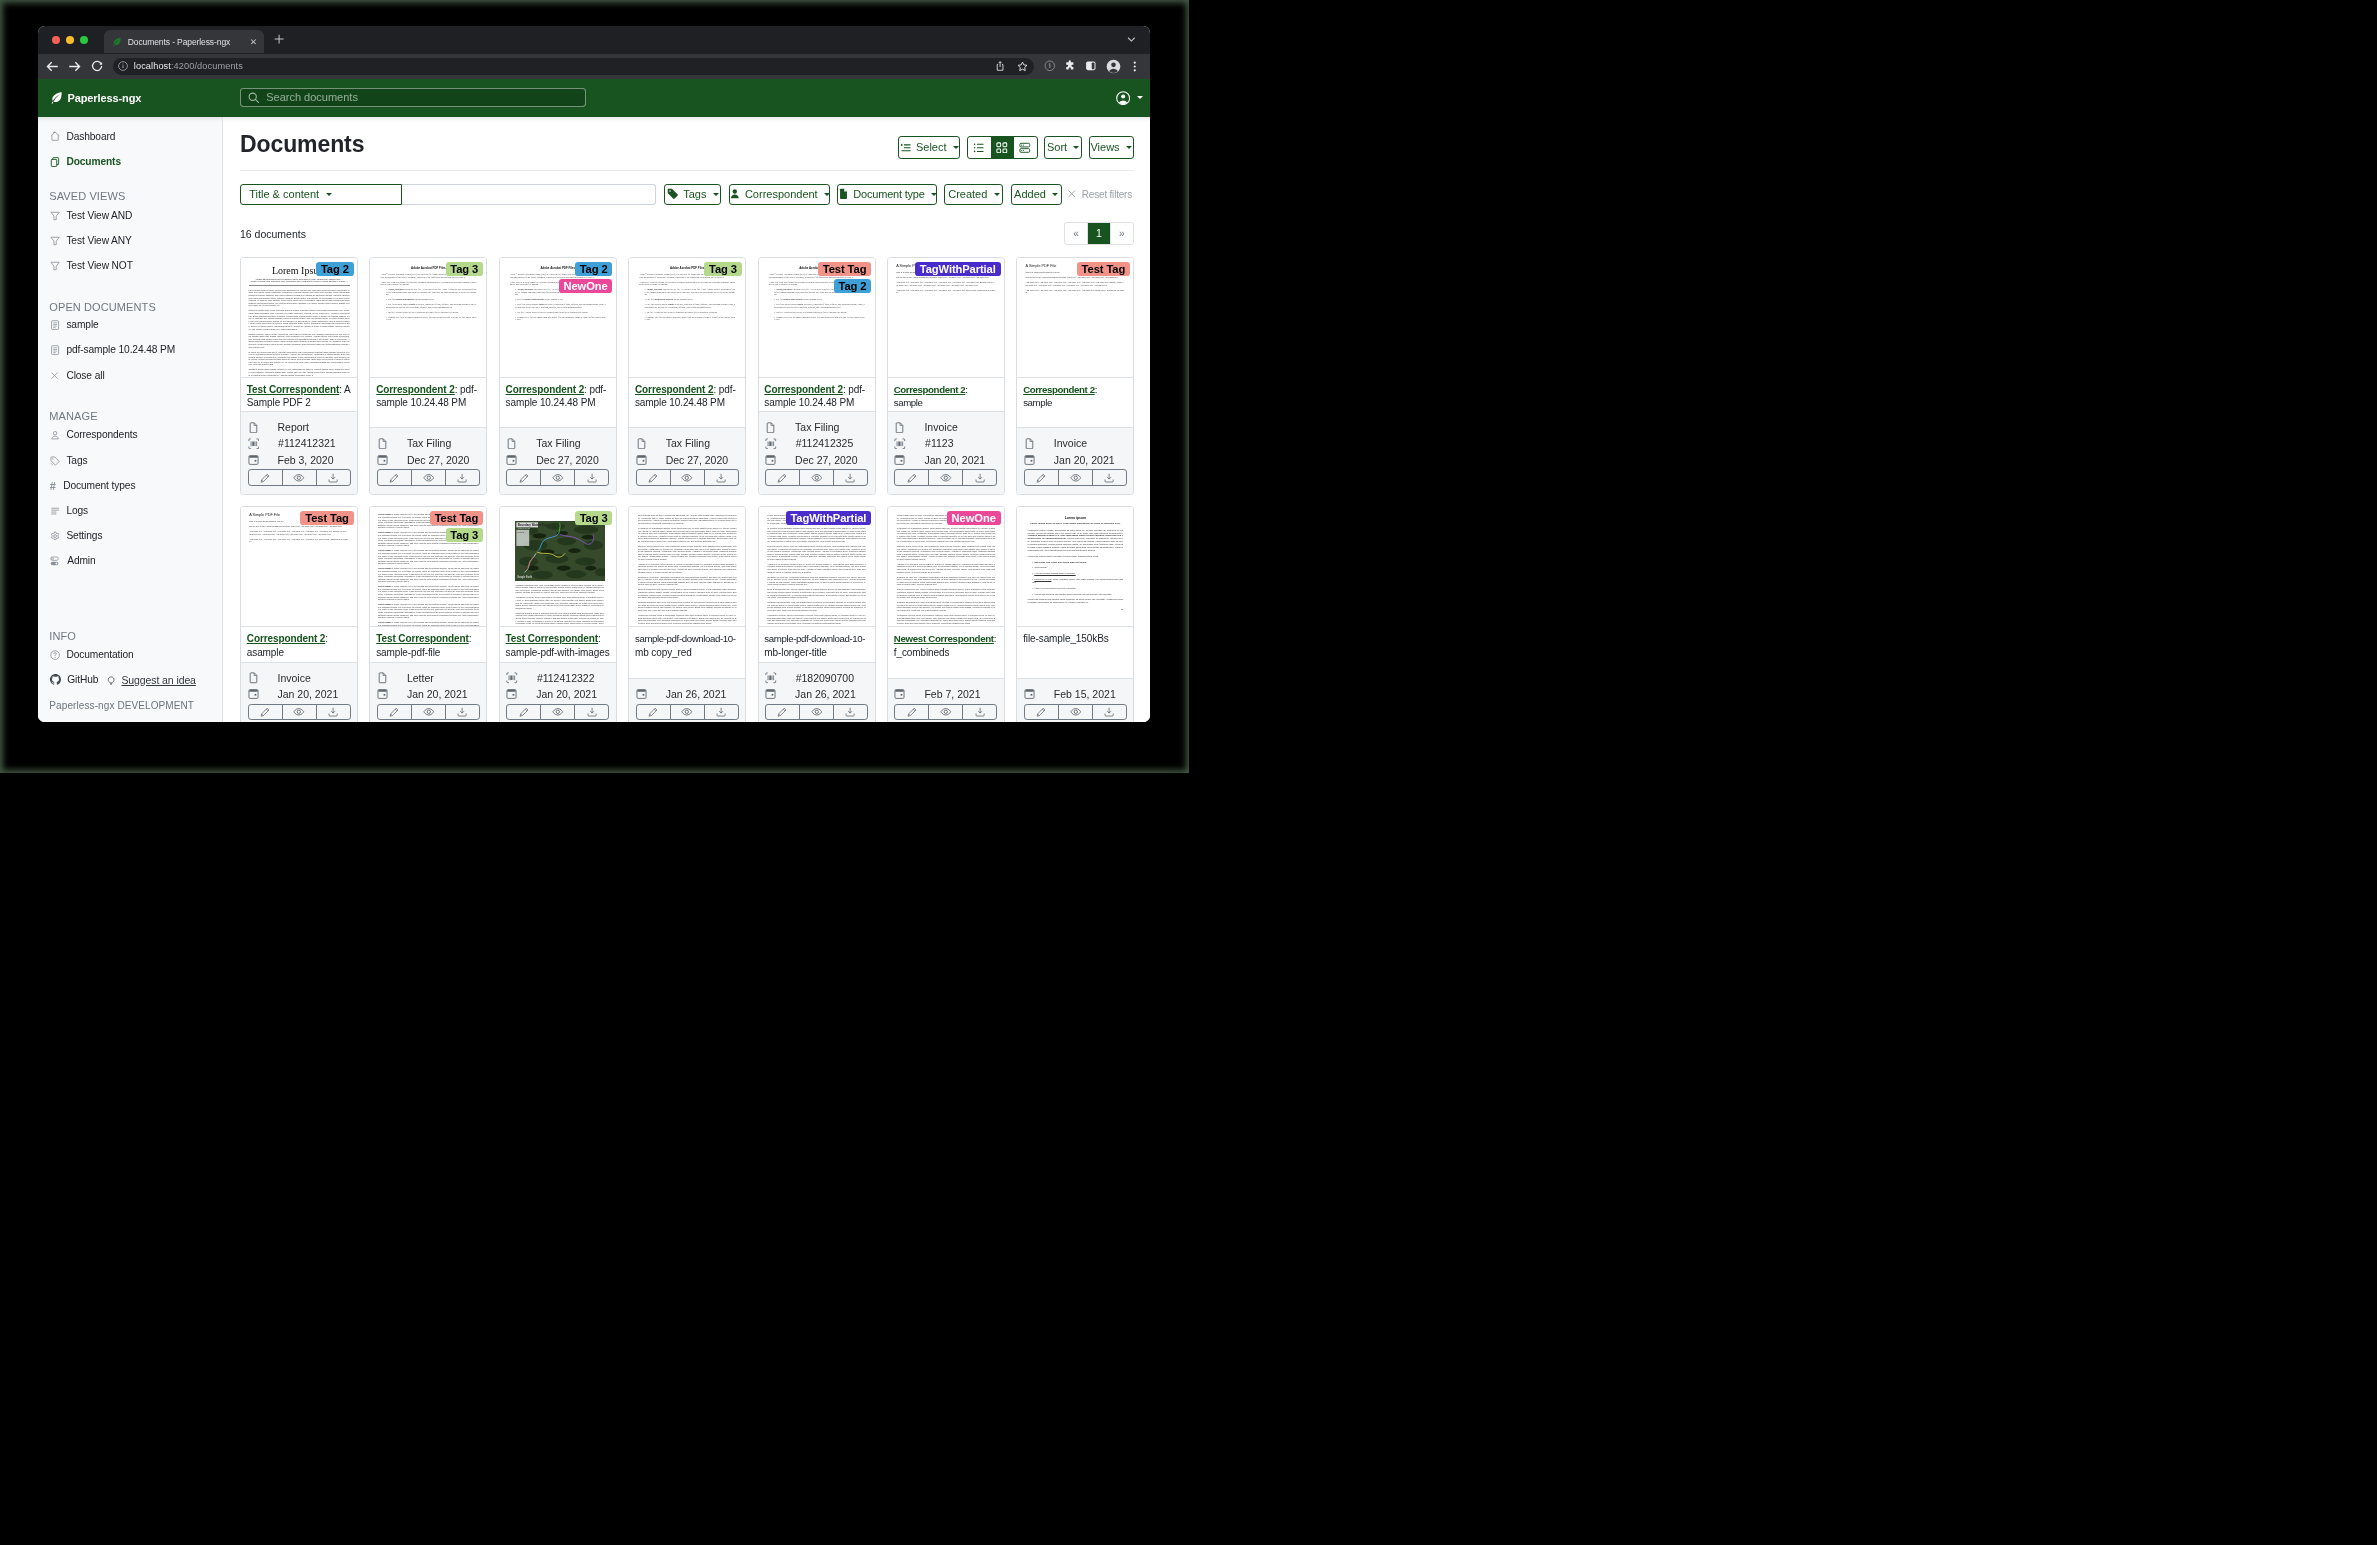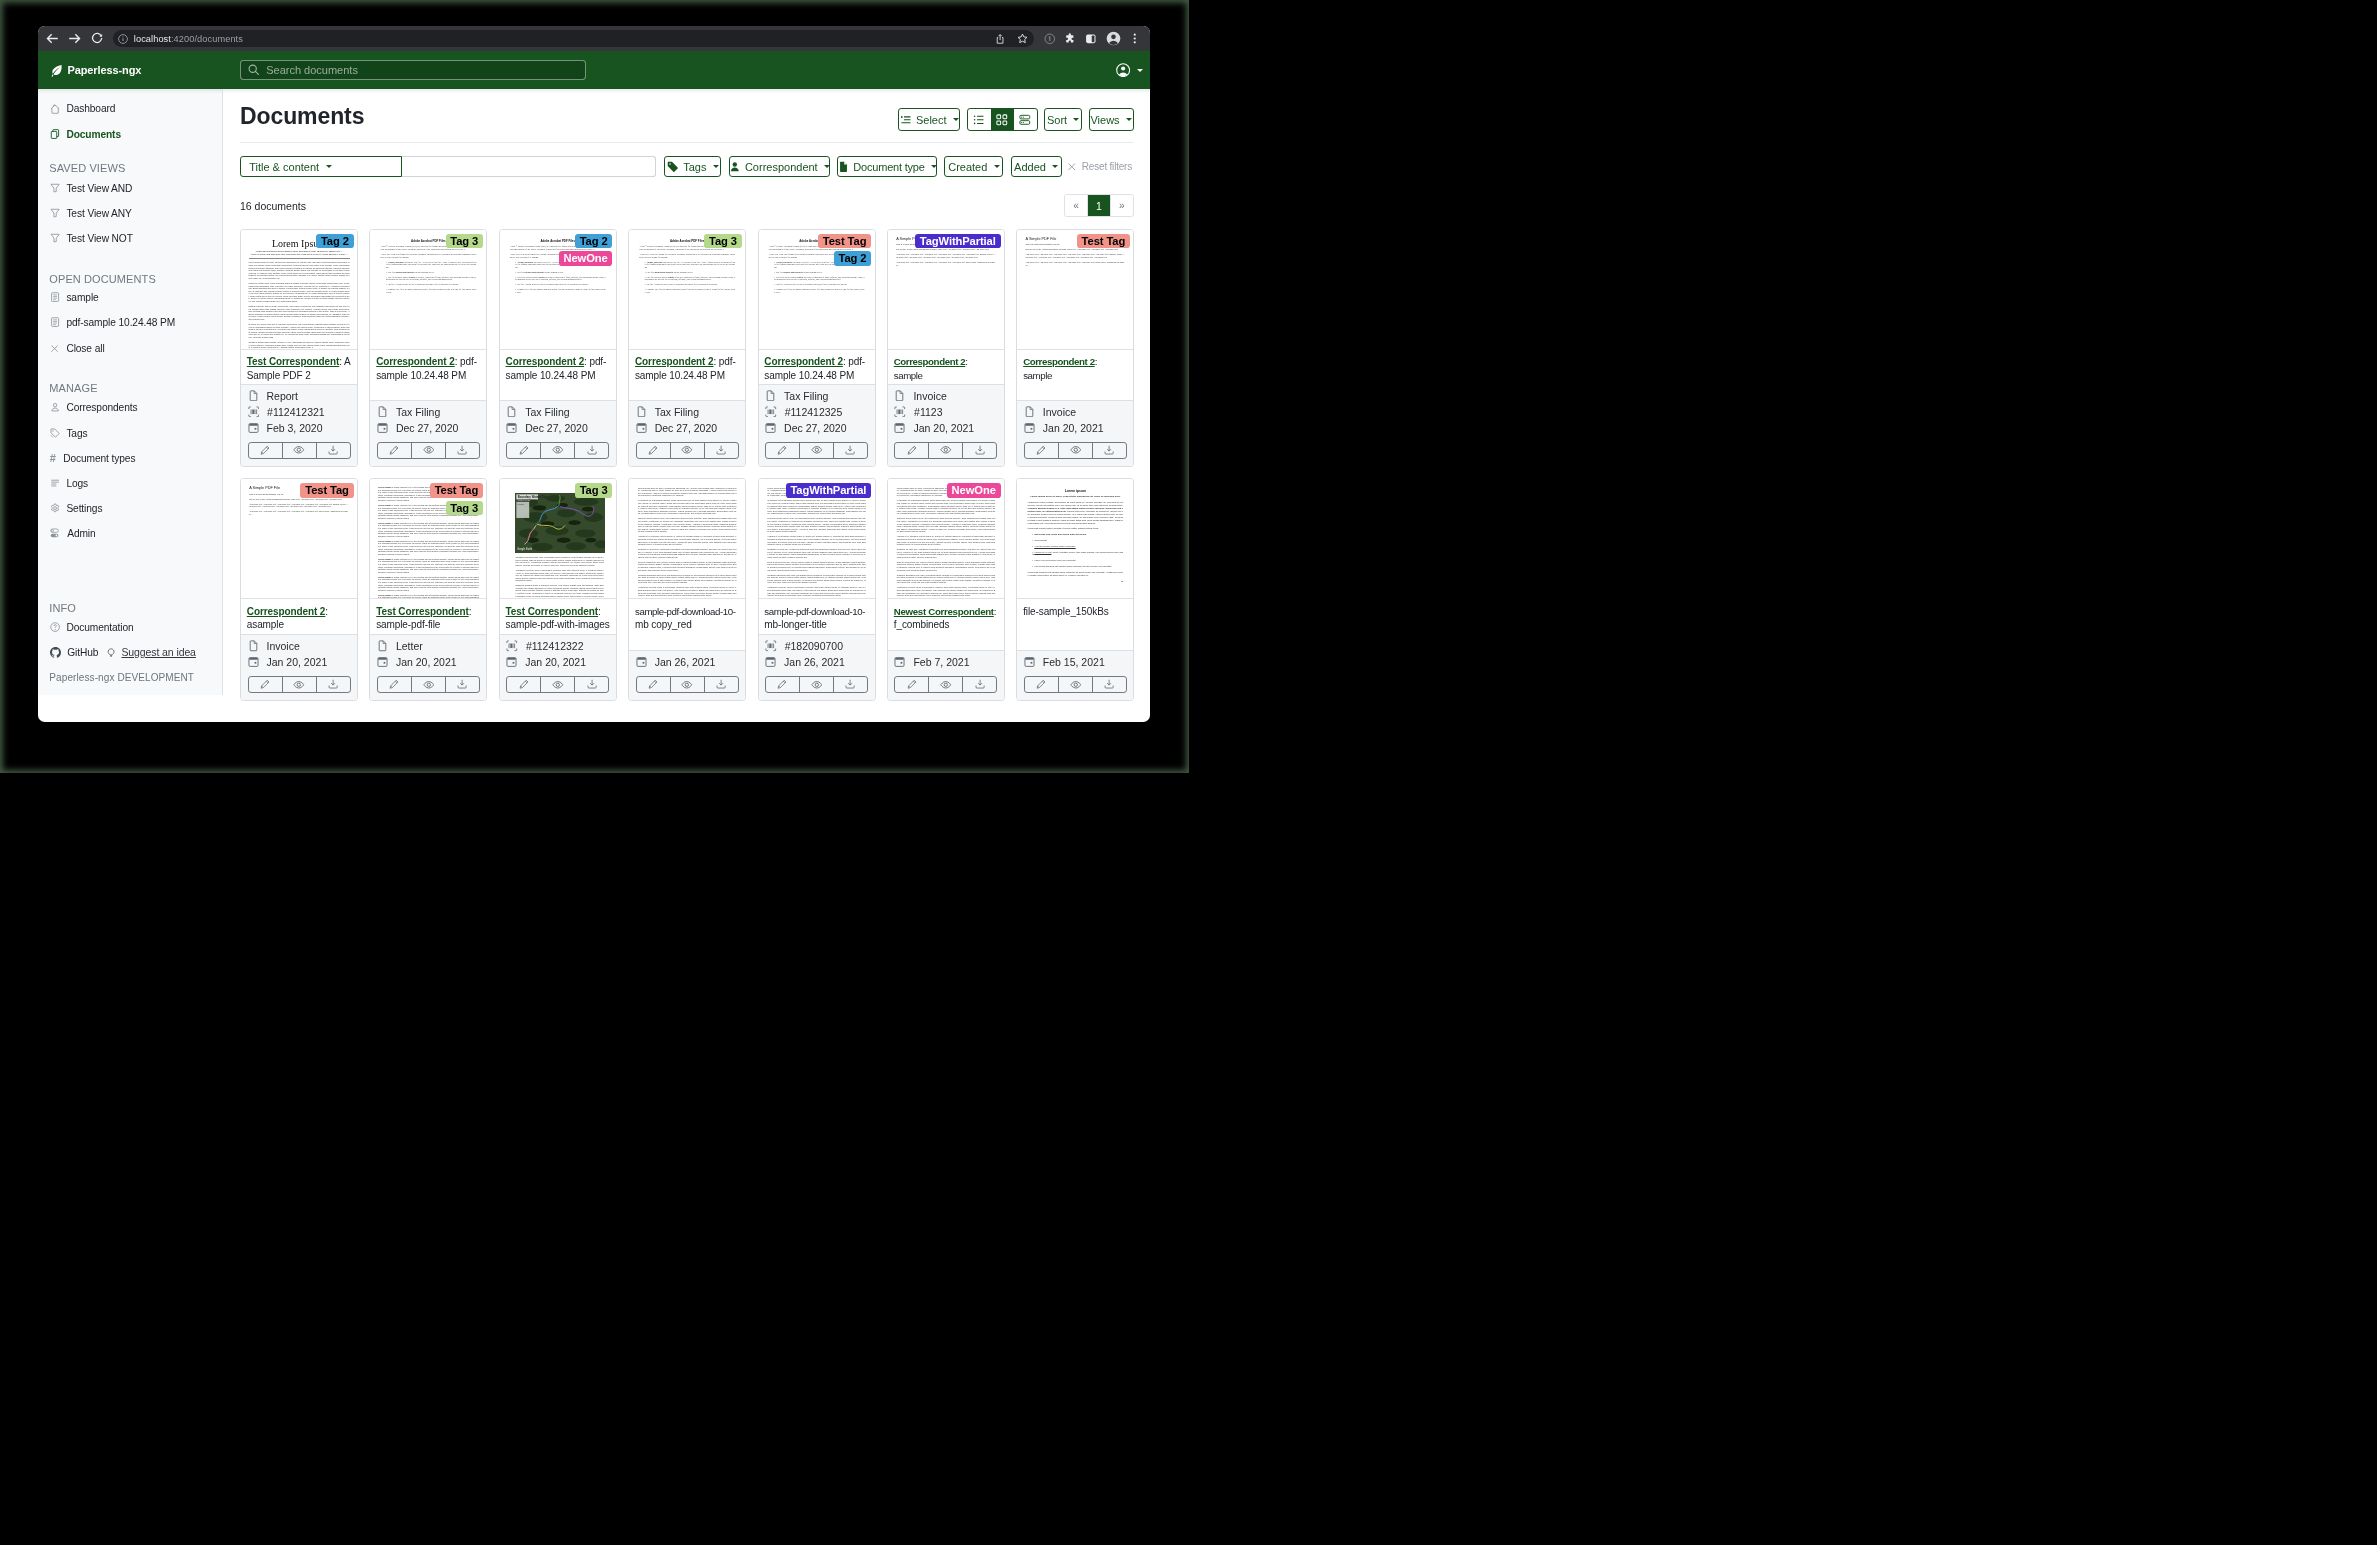"Documents - Paperless-ngx" div.tabstrip { html: none -> <div> <div></div> <div></div> <div></div> <div> <svg> <path></path> <path></path> </svg> <div>Documents - Paperless-ngx</div> <div>✕</div> </div> <svg> <path></path> </svg> <svg> <path></path> </svg> </div> }
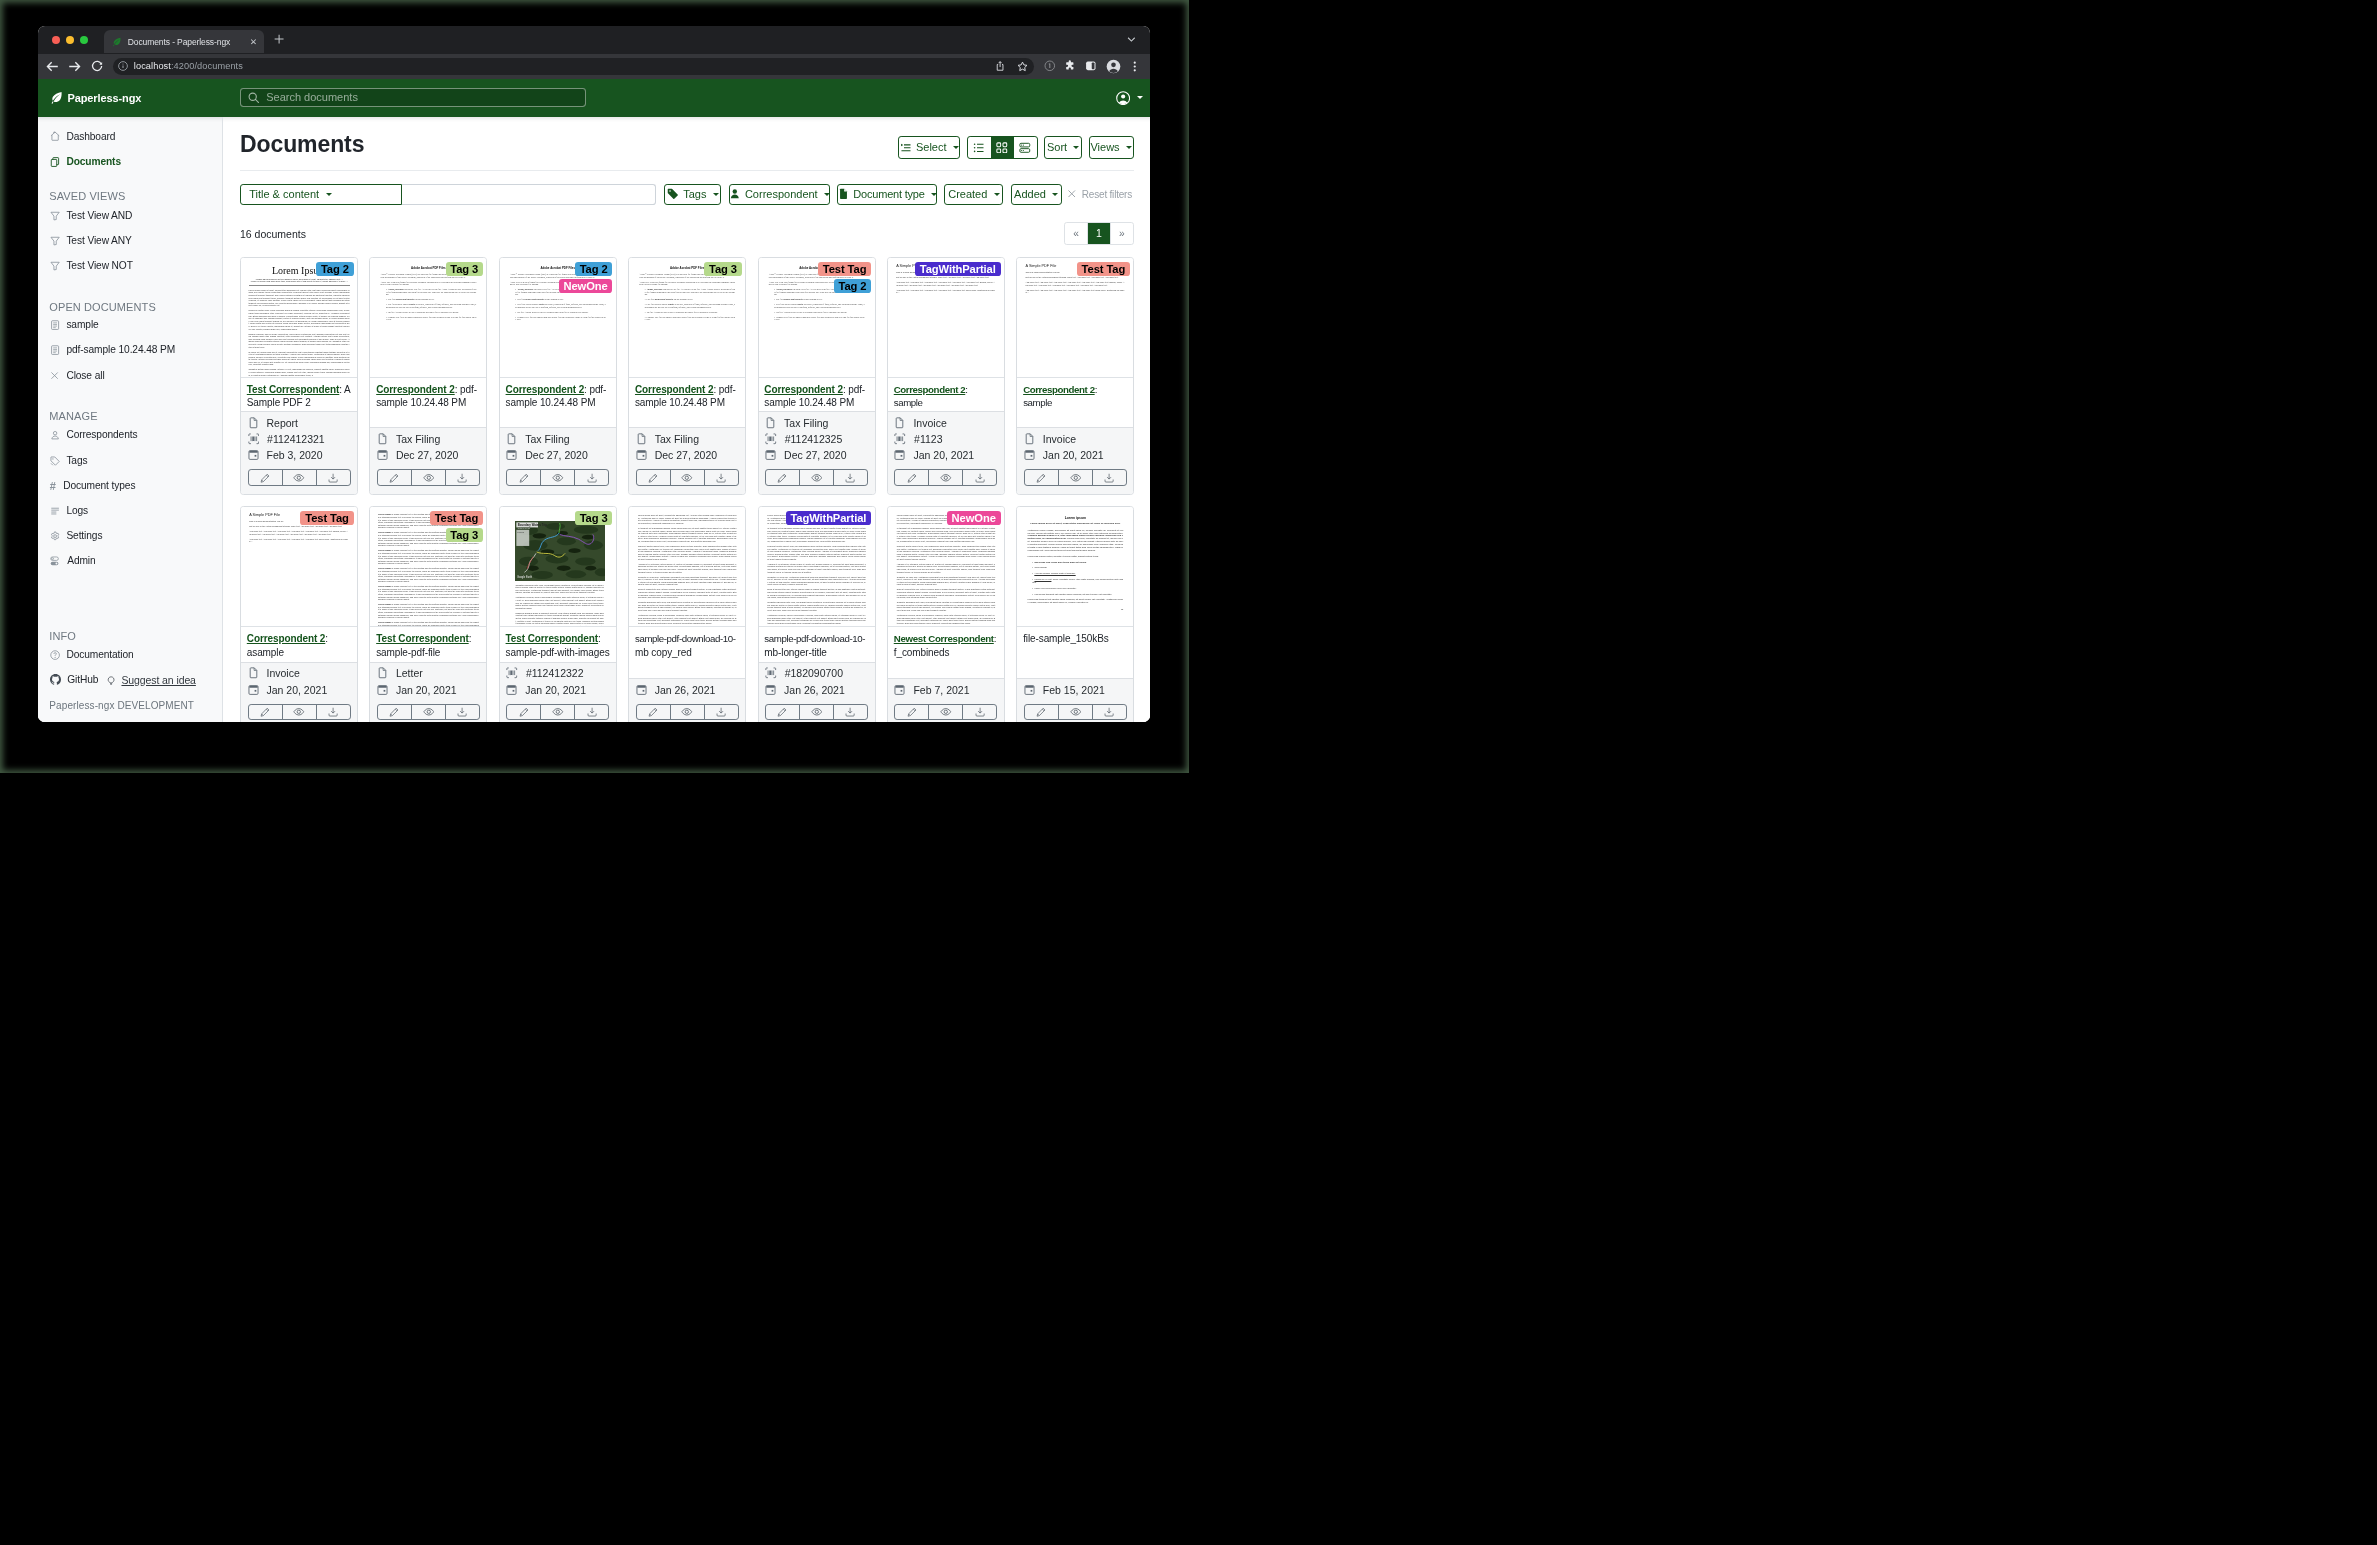"Report" .mrow { align-items: flex-start -> flex-end; gap: 8px -> 19px }
